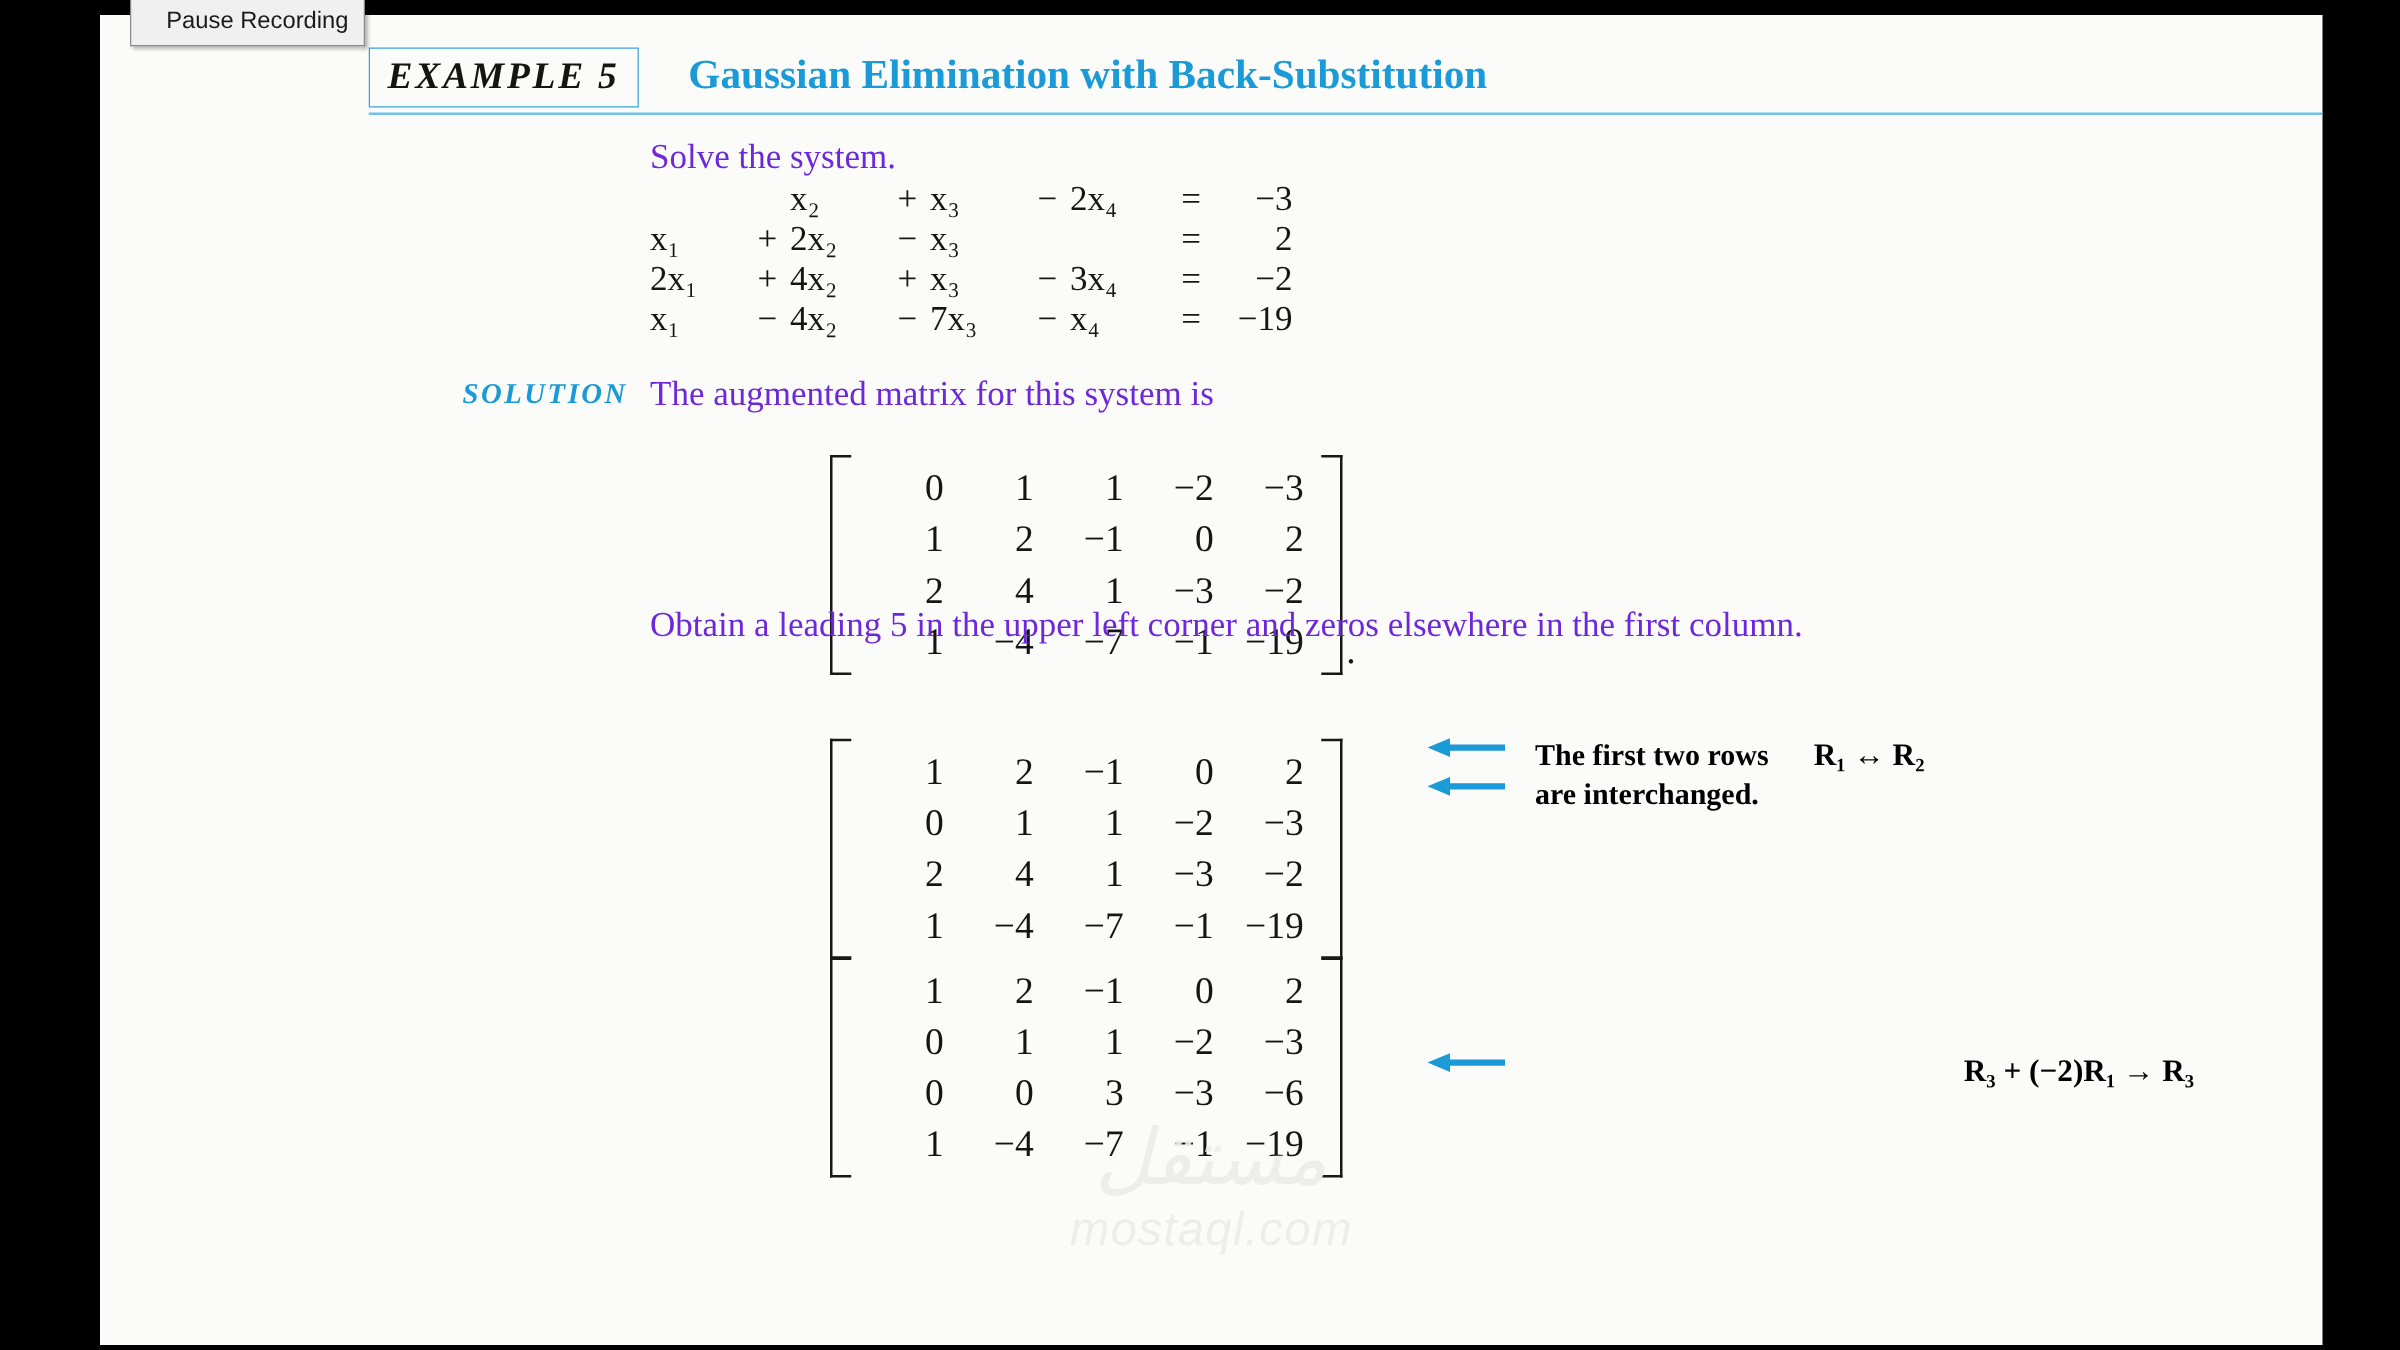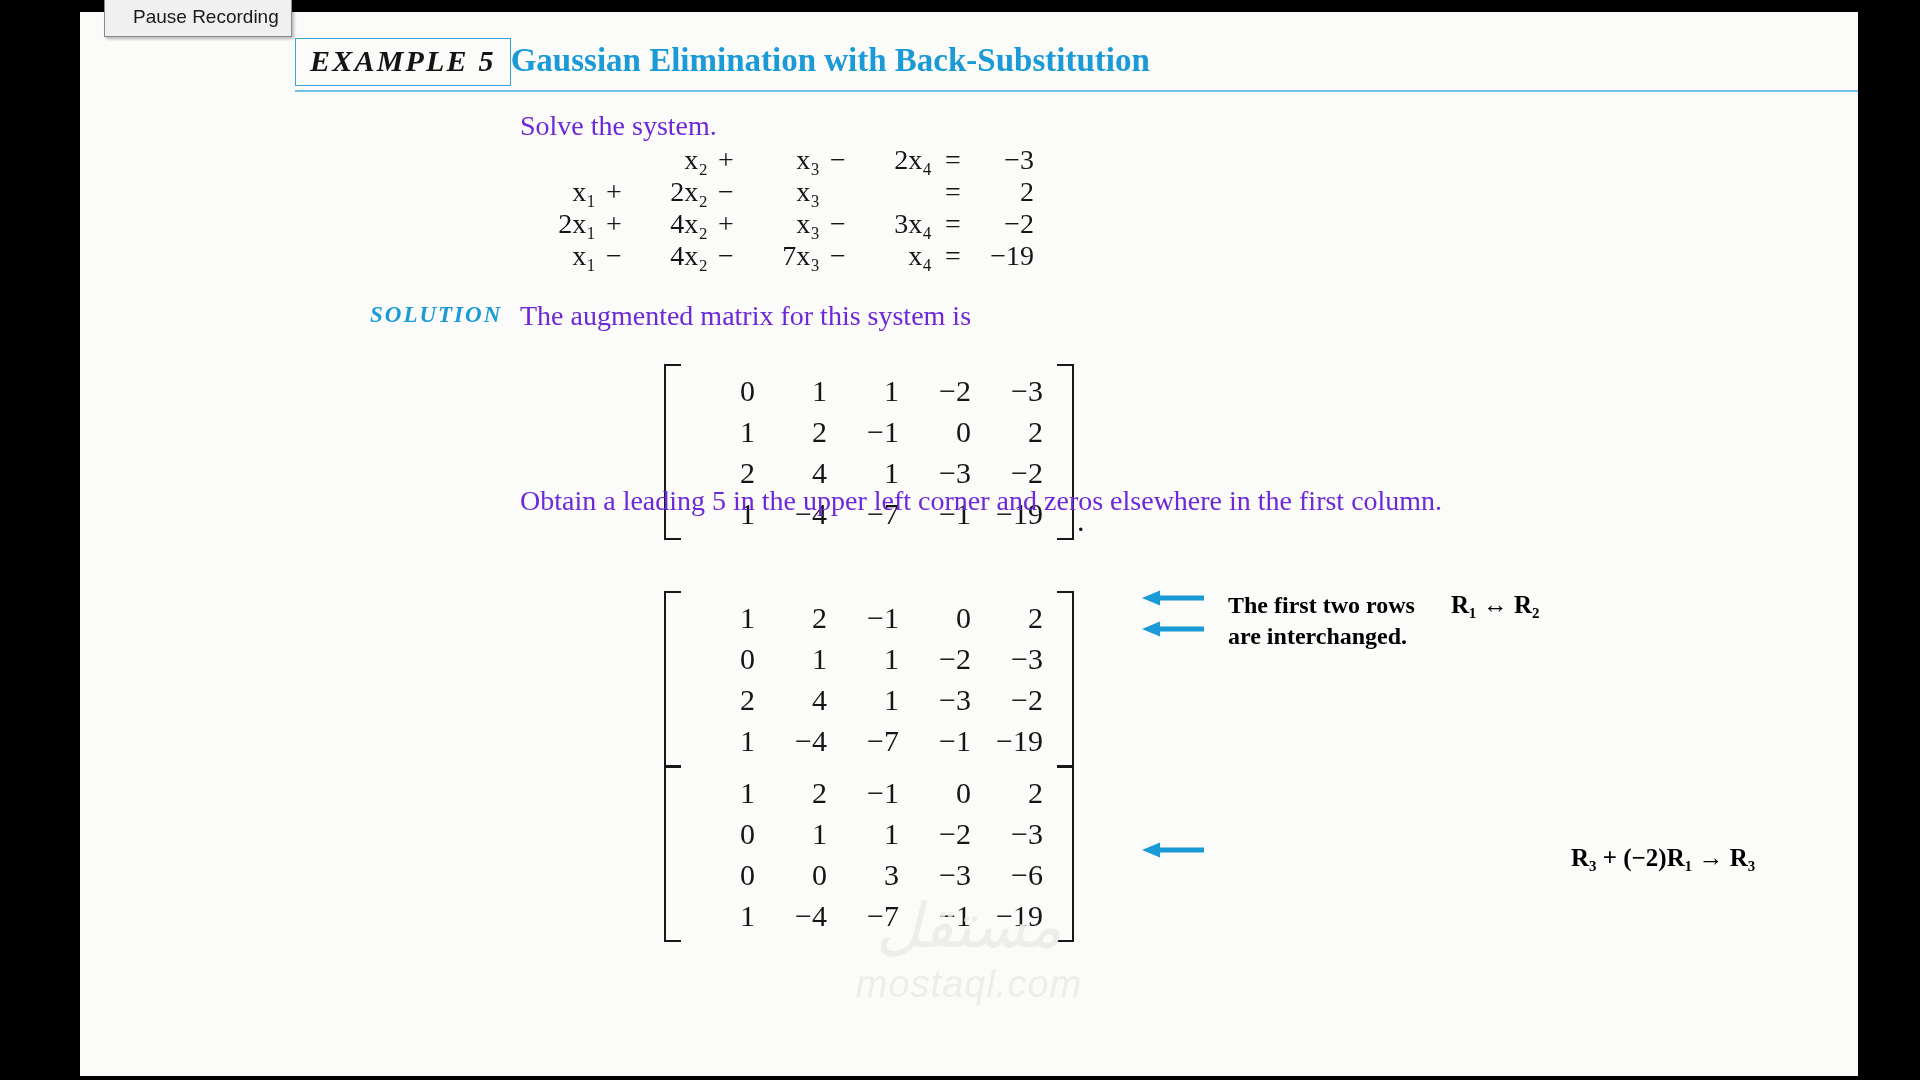"Gaussian Elimination with" #heading-title-wrap { margin-left: none -> 40px }
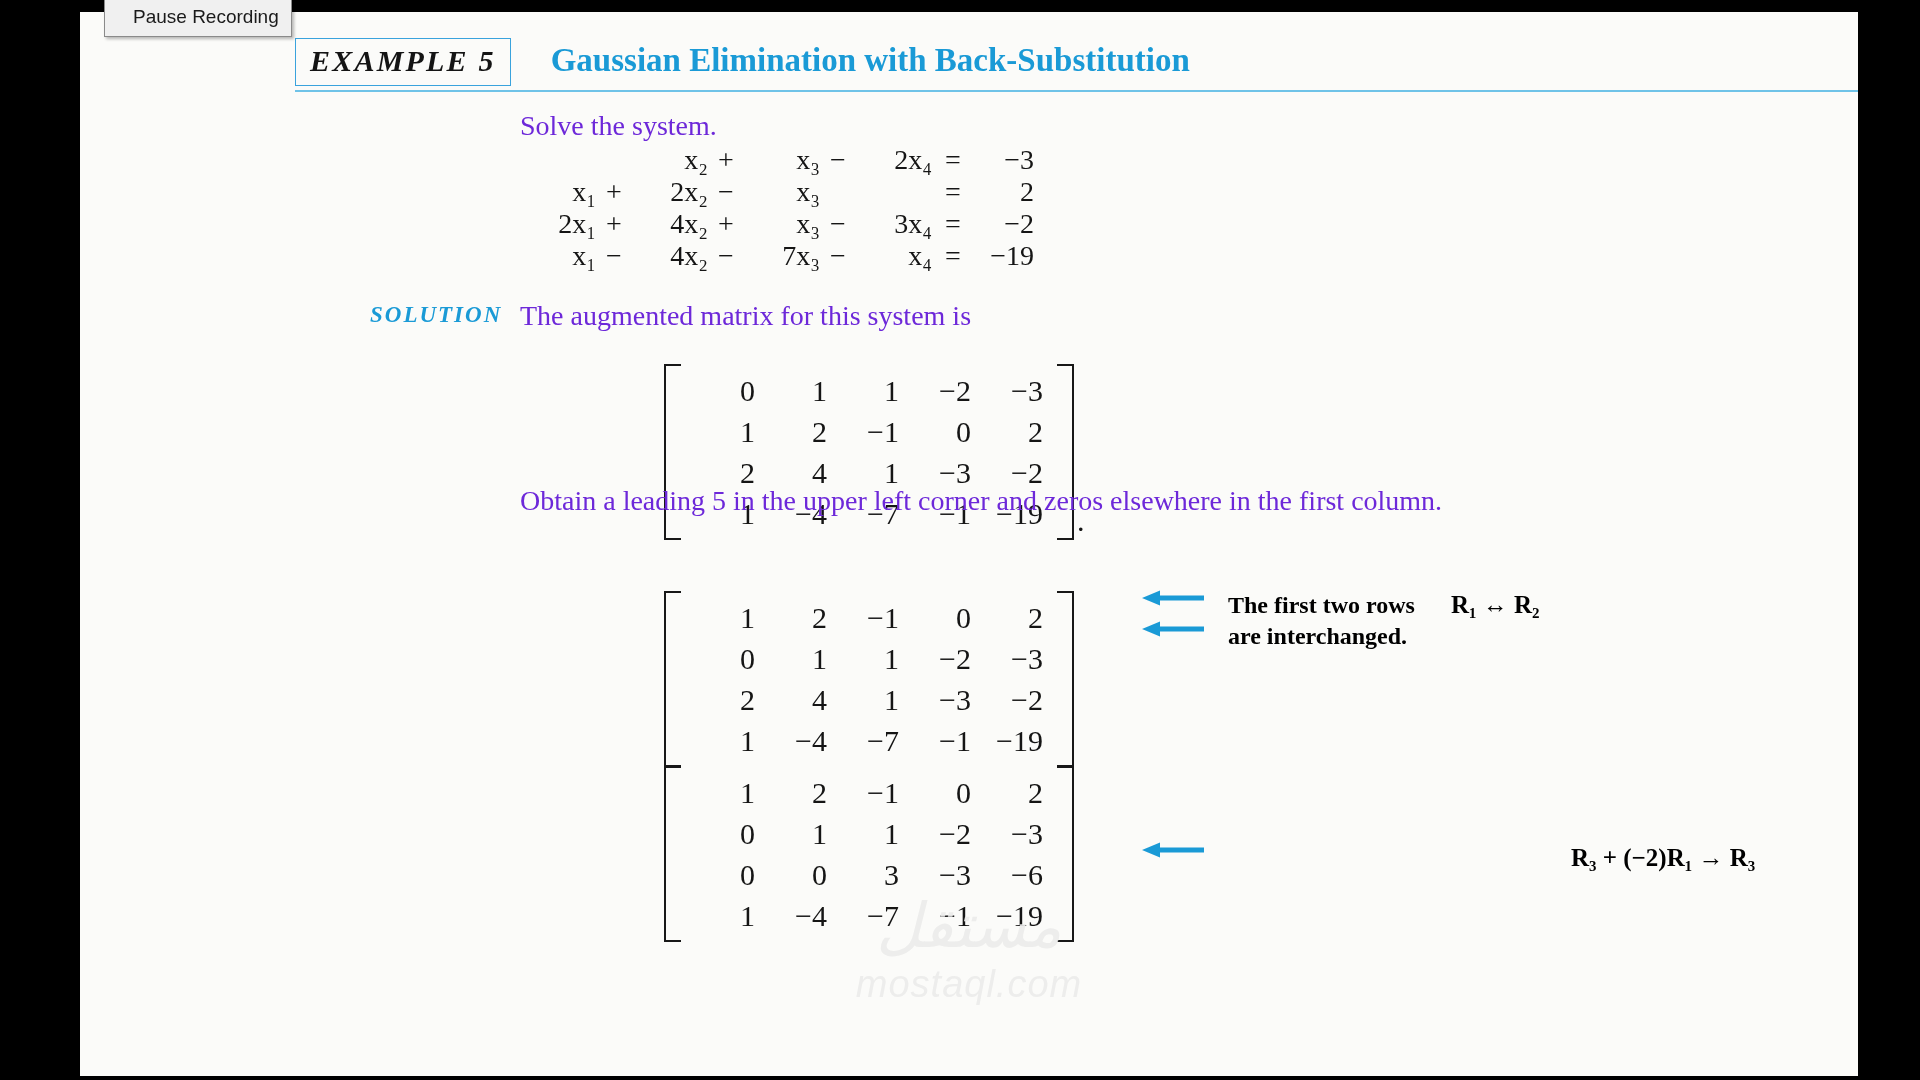"x₂" .eq-cell { text-align: right -> left }
